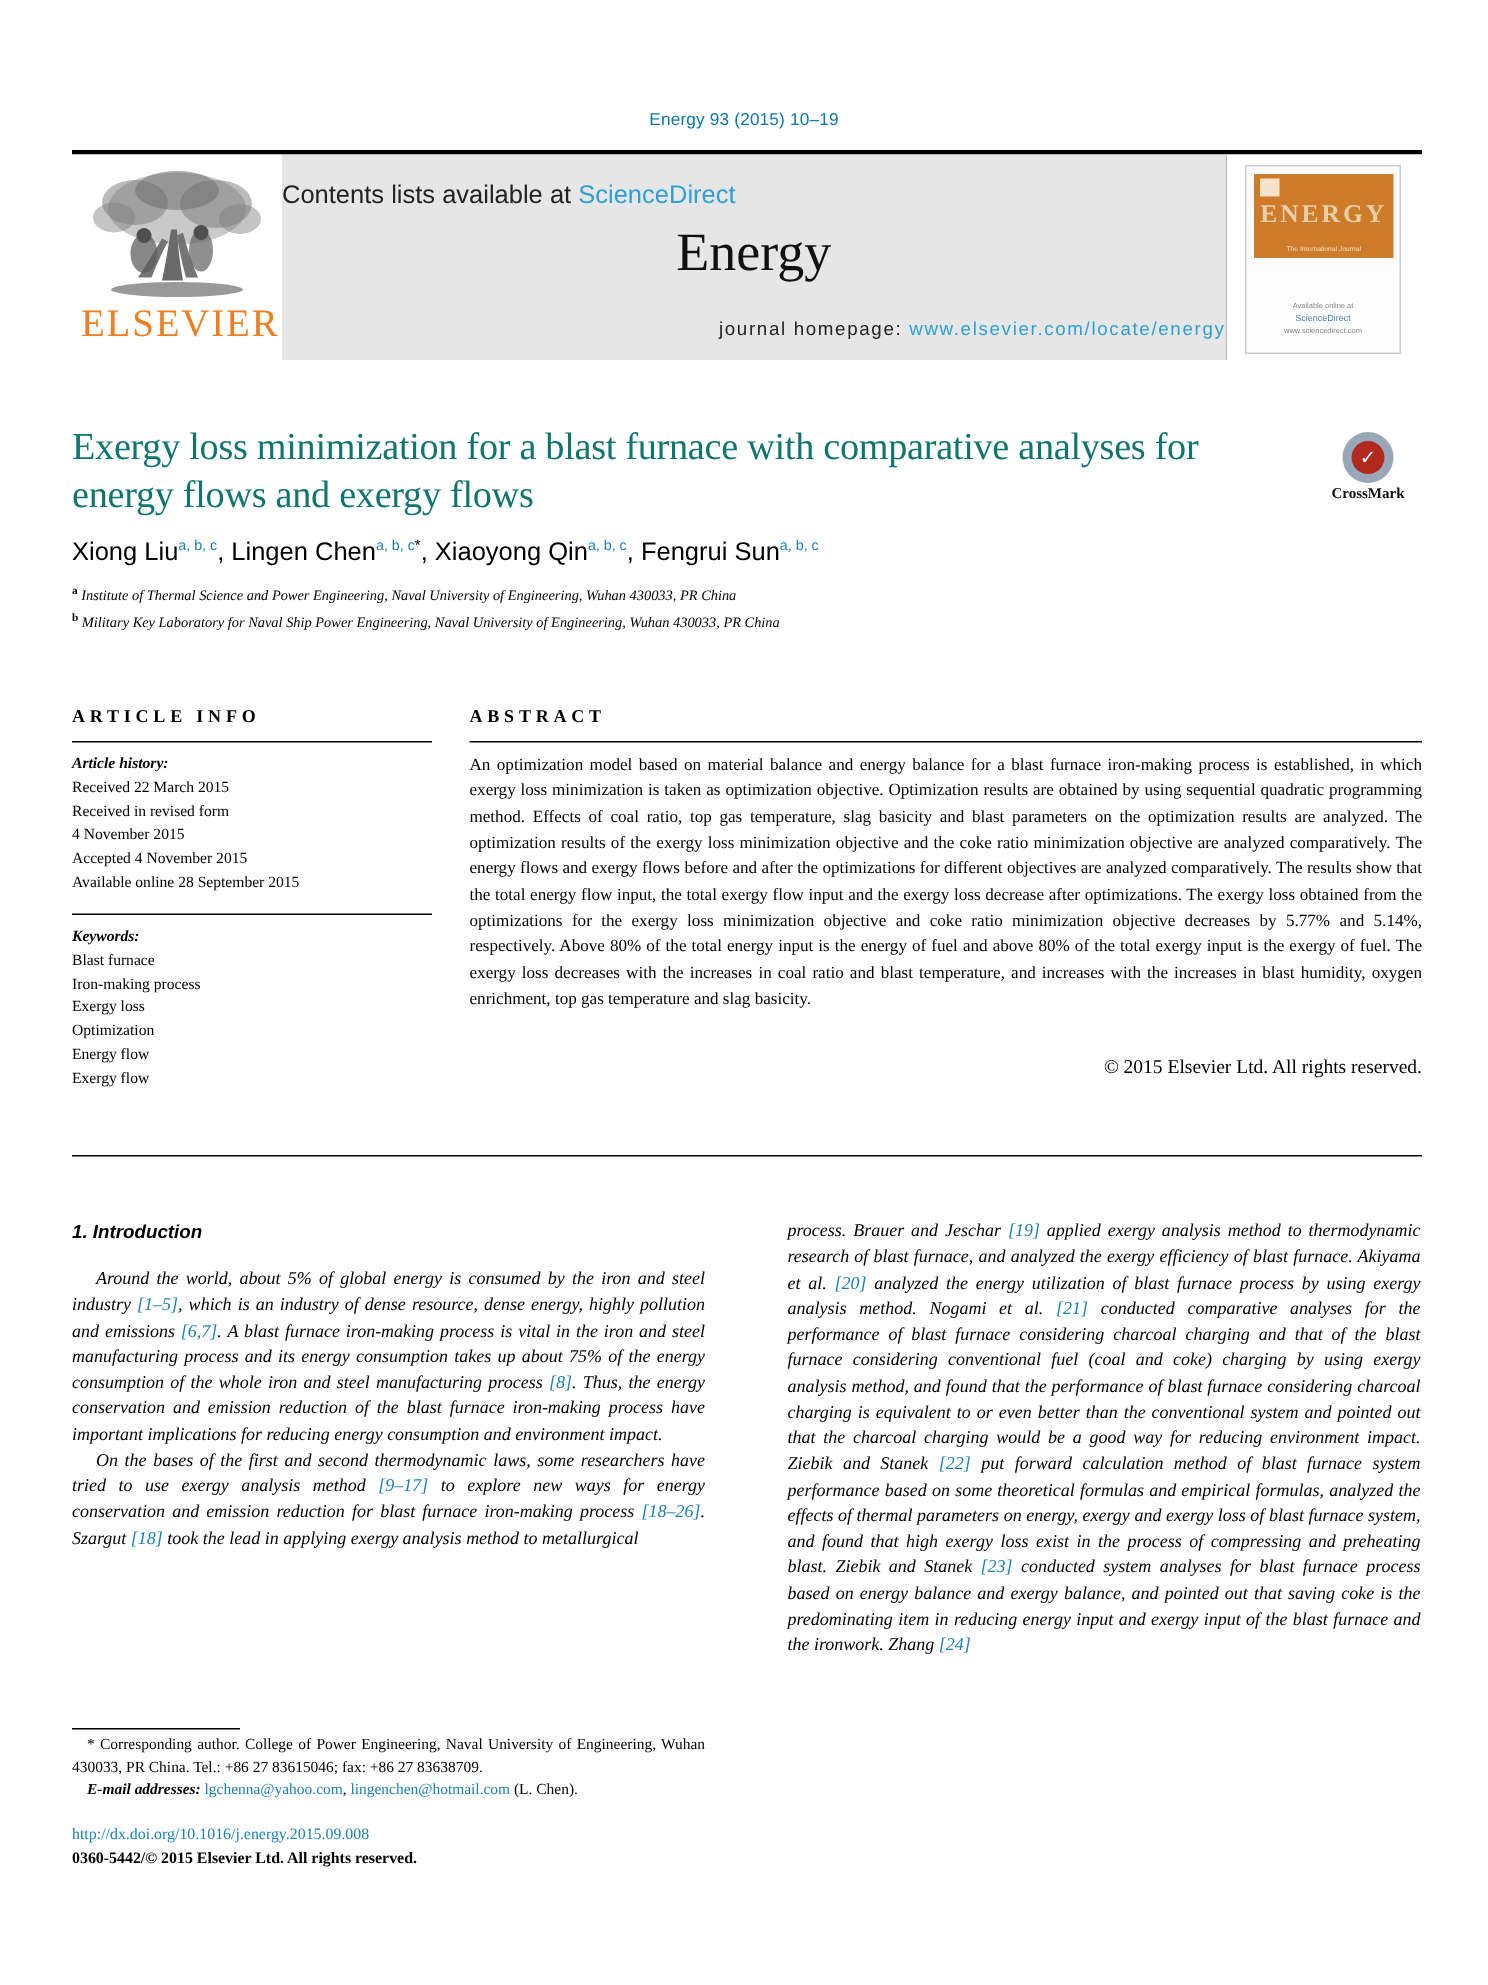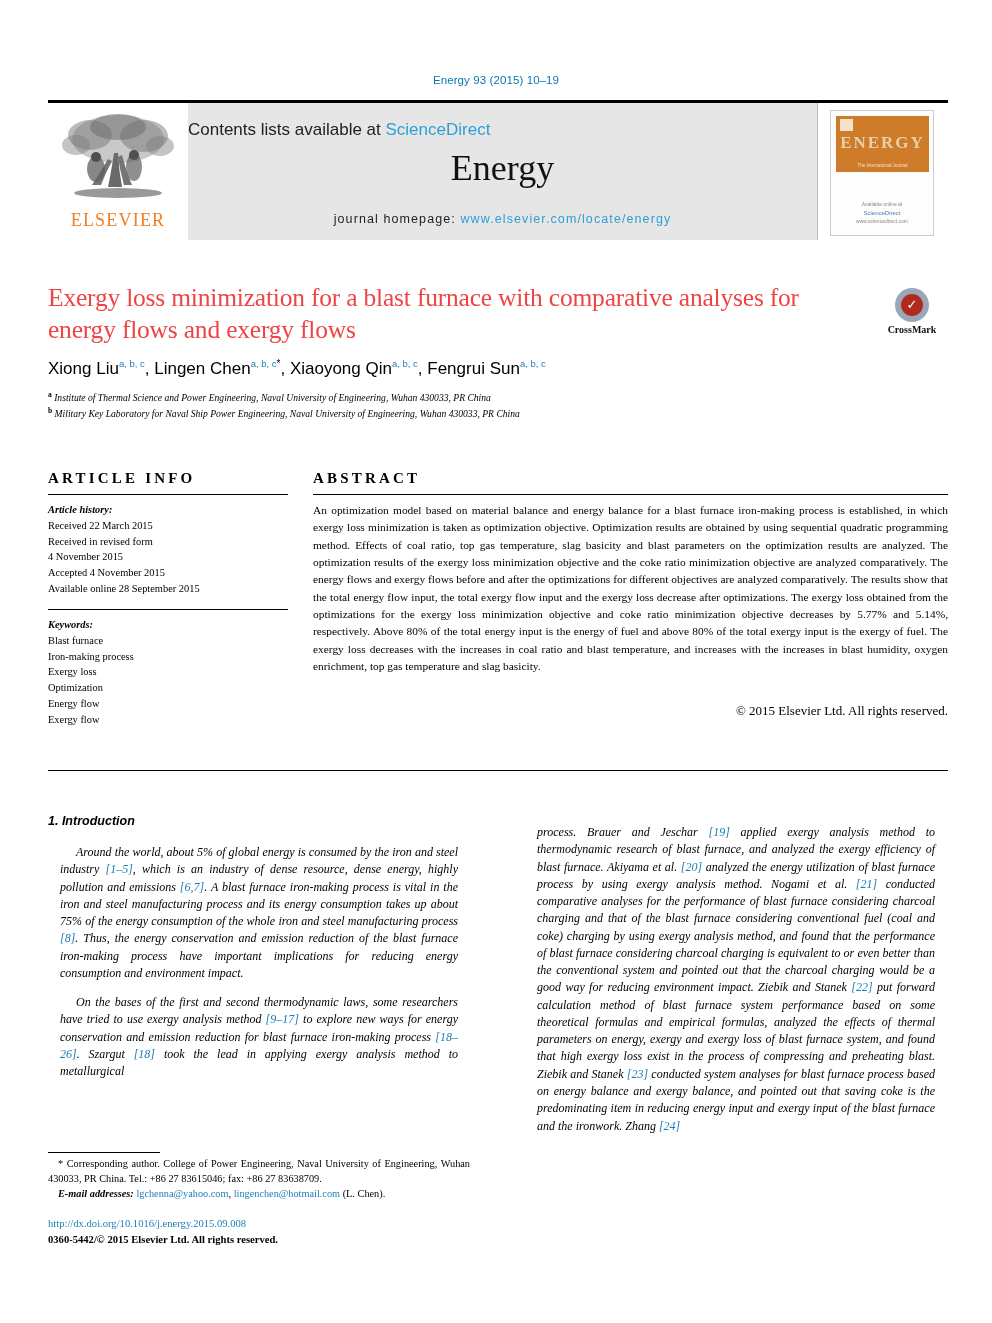"ELSEVIER" .elsevier-word { font-size: 18px -> 26px }
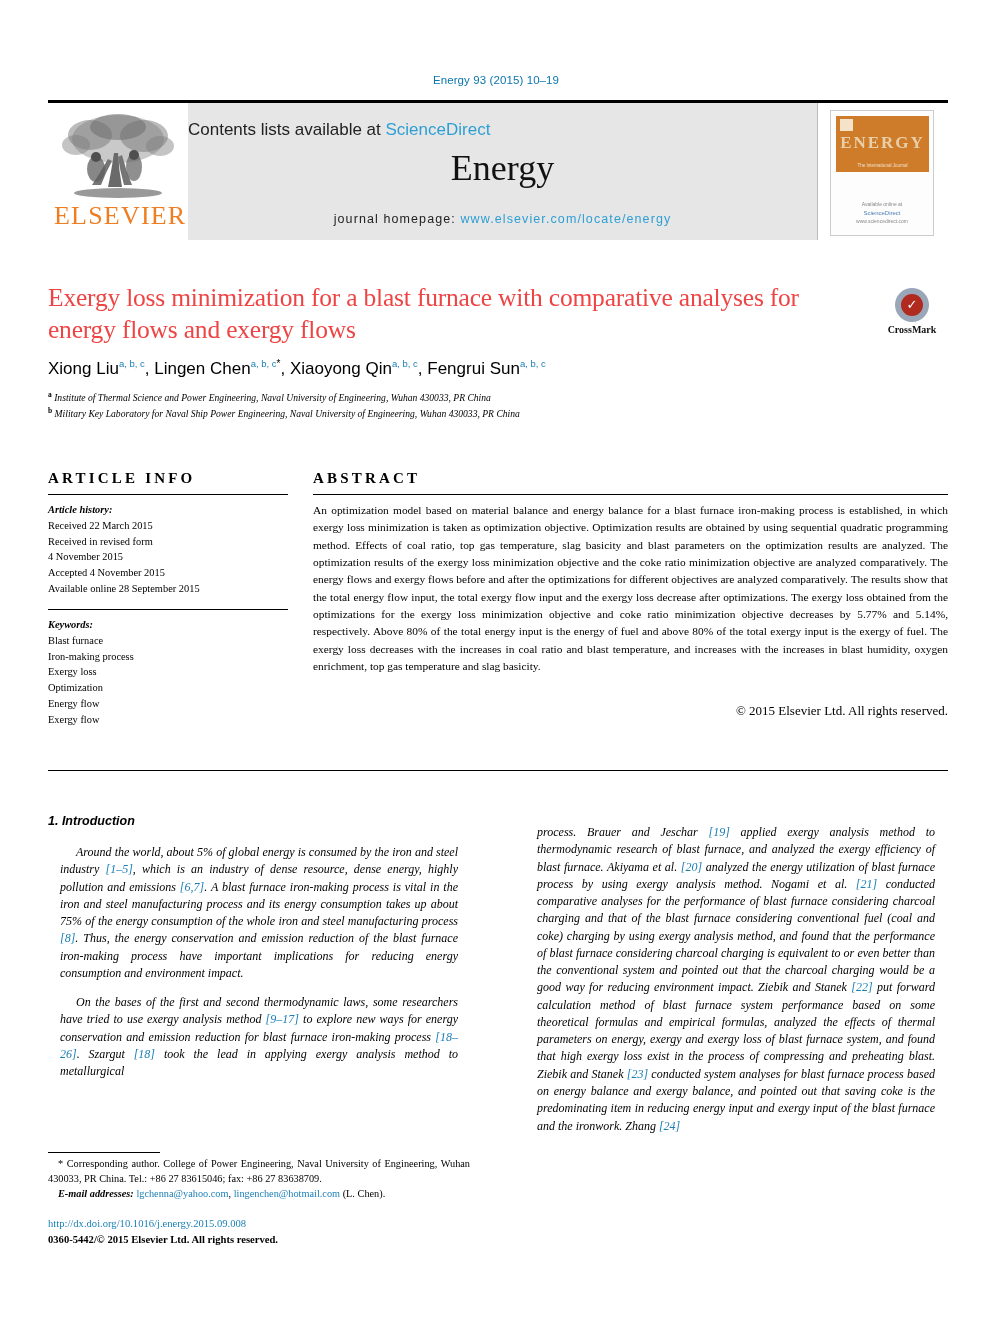"journal homepage:" .homepage-line { text-align: center -> right }
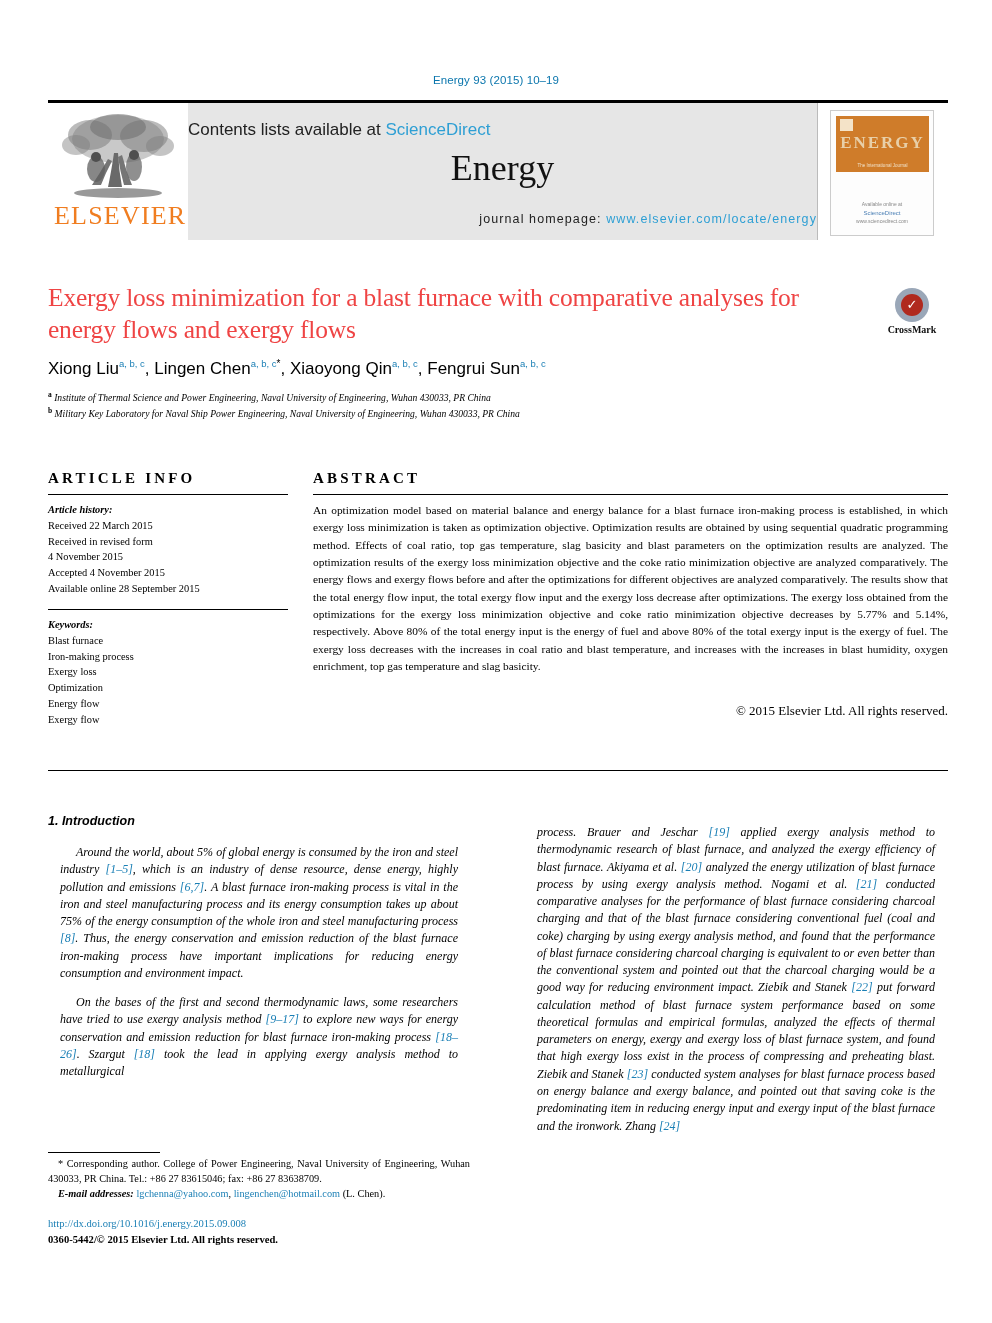"Exergy loss minimization for a" .paper-title { color: #ef4444 -> #0f766e }
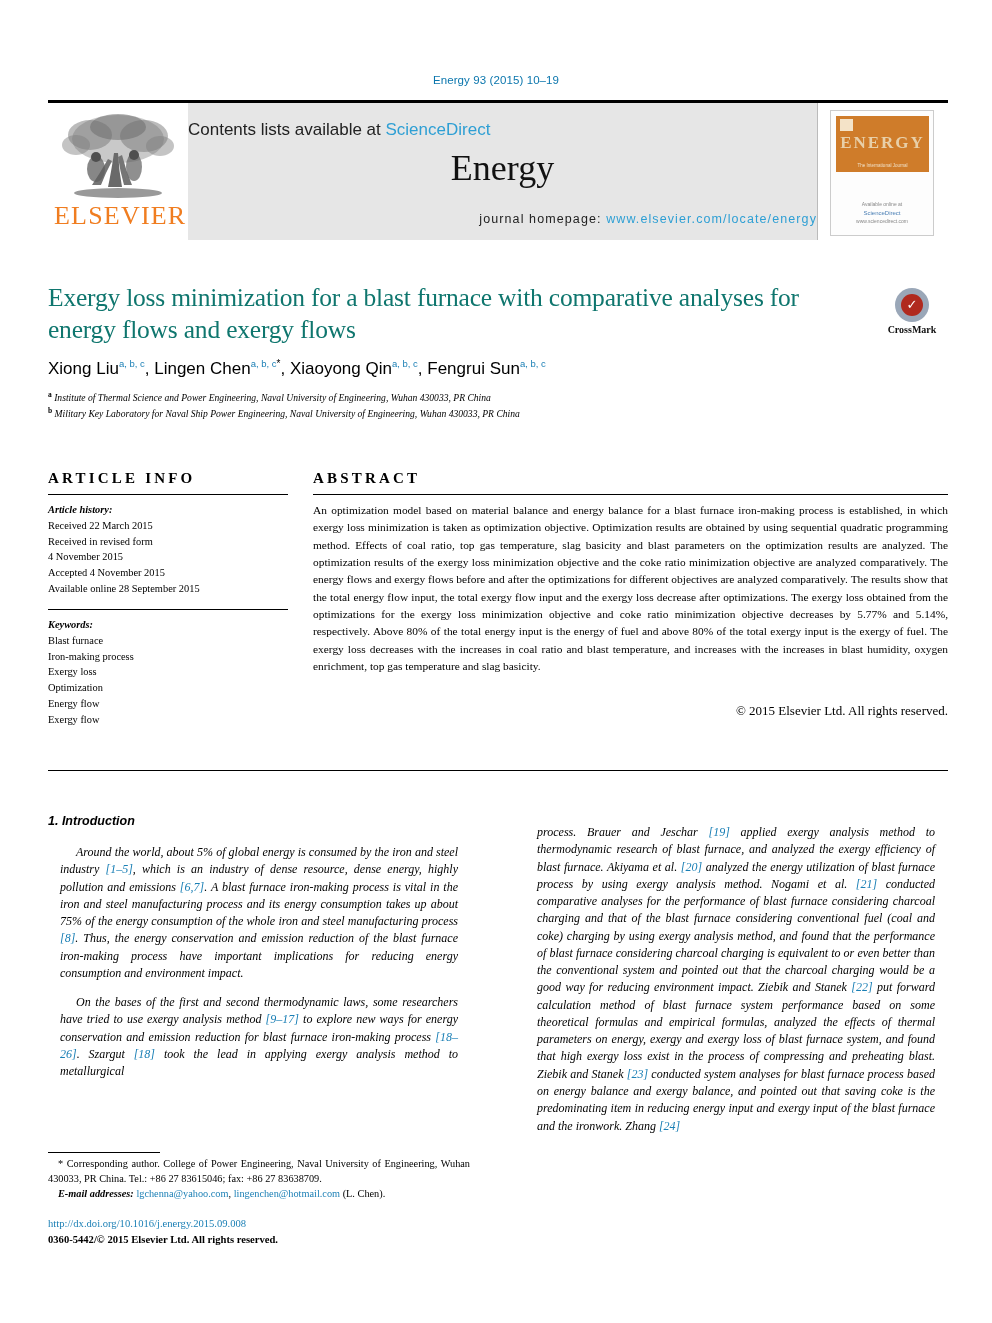"ARTICLE INFO" .sec-head { font-size: 15px -> 12px }
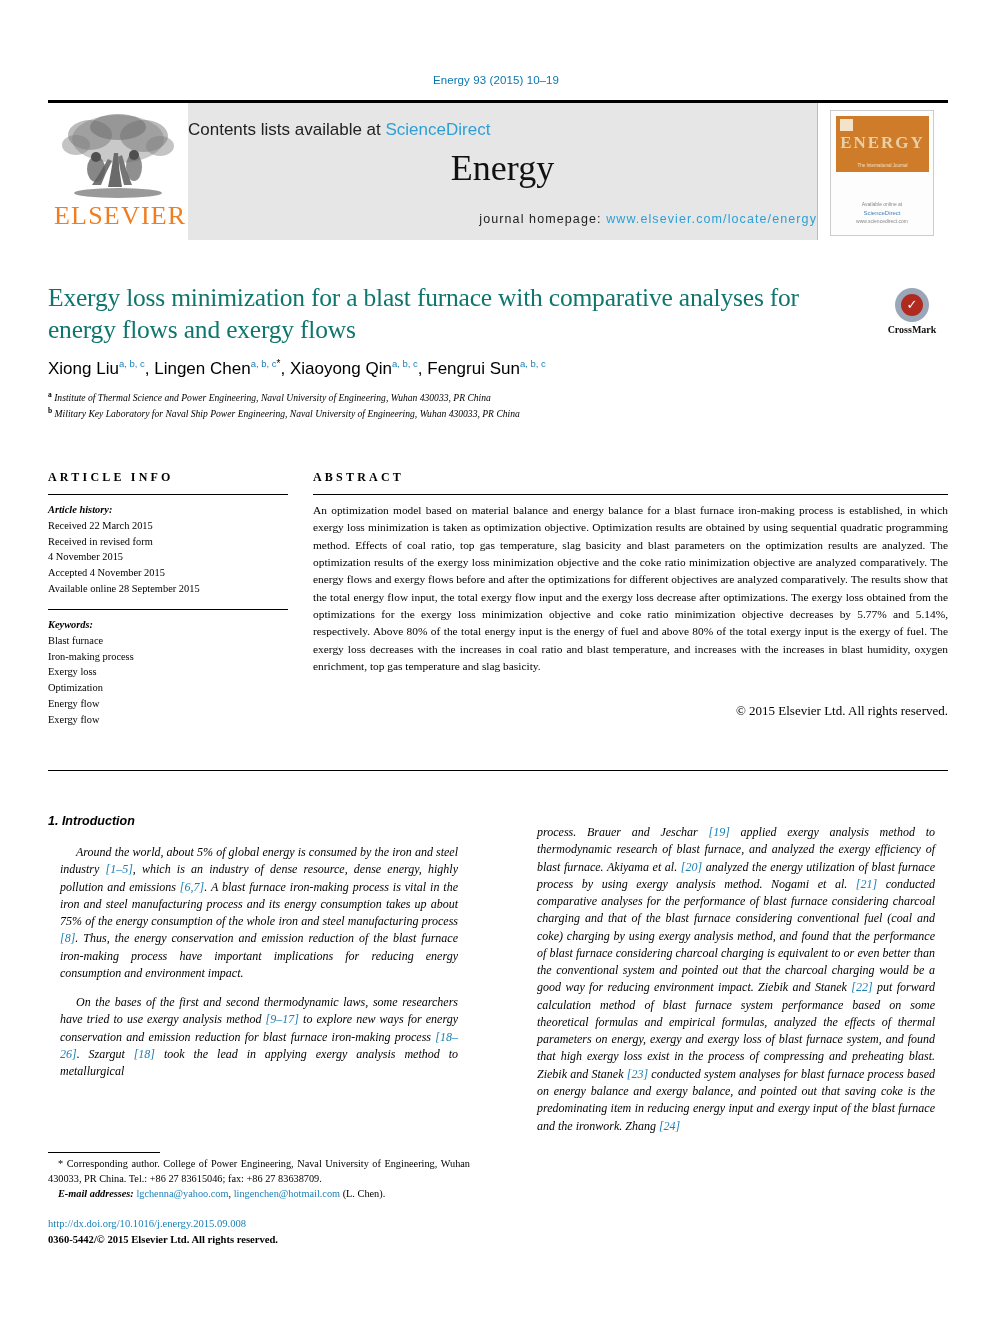"process. Brauer and Jeschar [19]" .col p { margin: 12px -> 0 }
